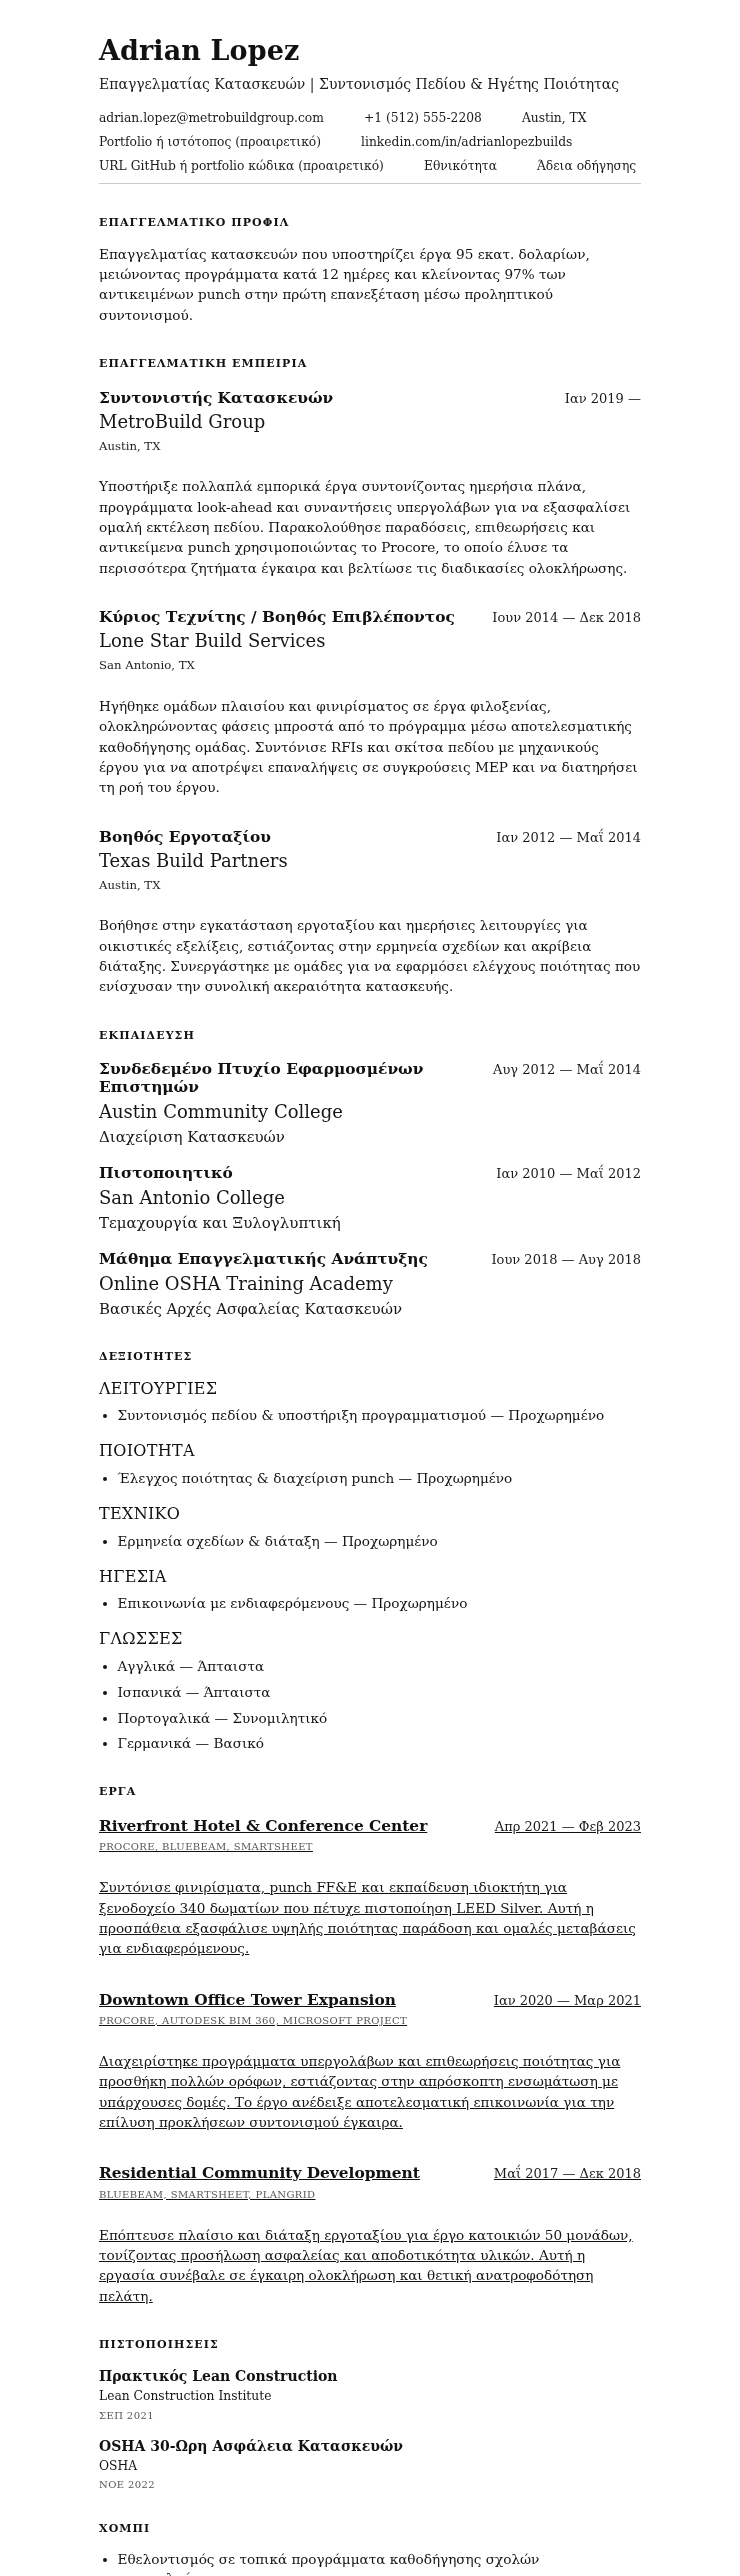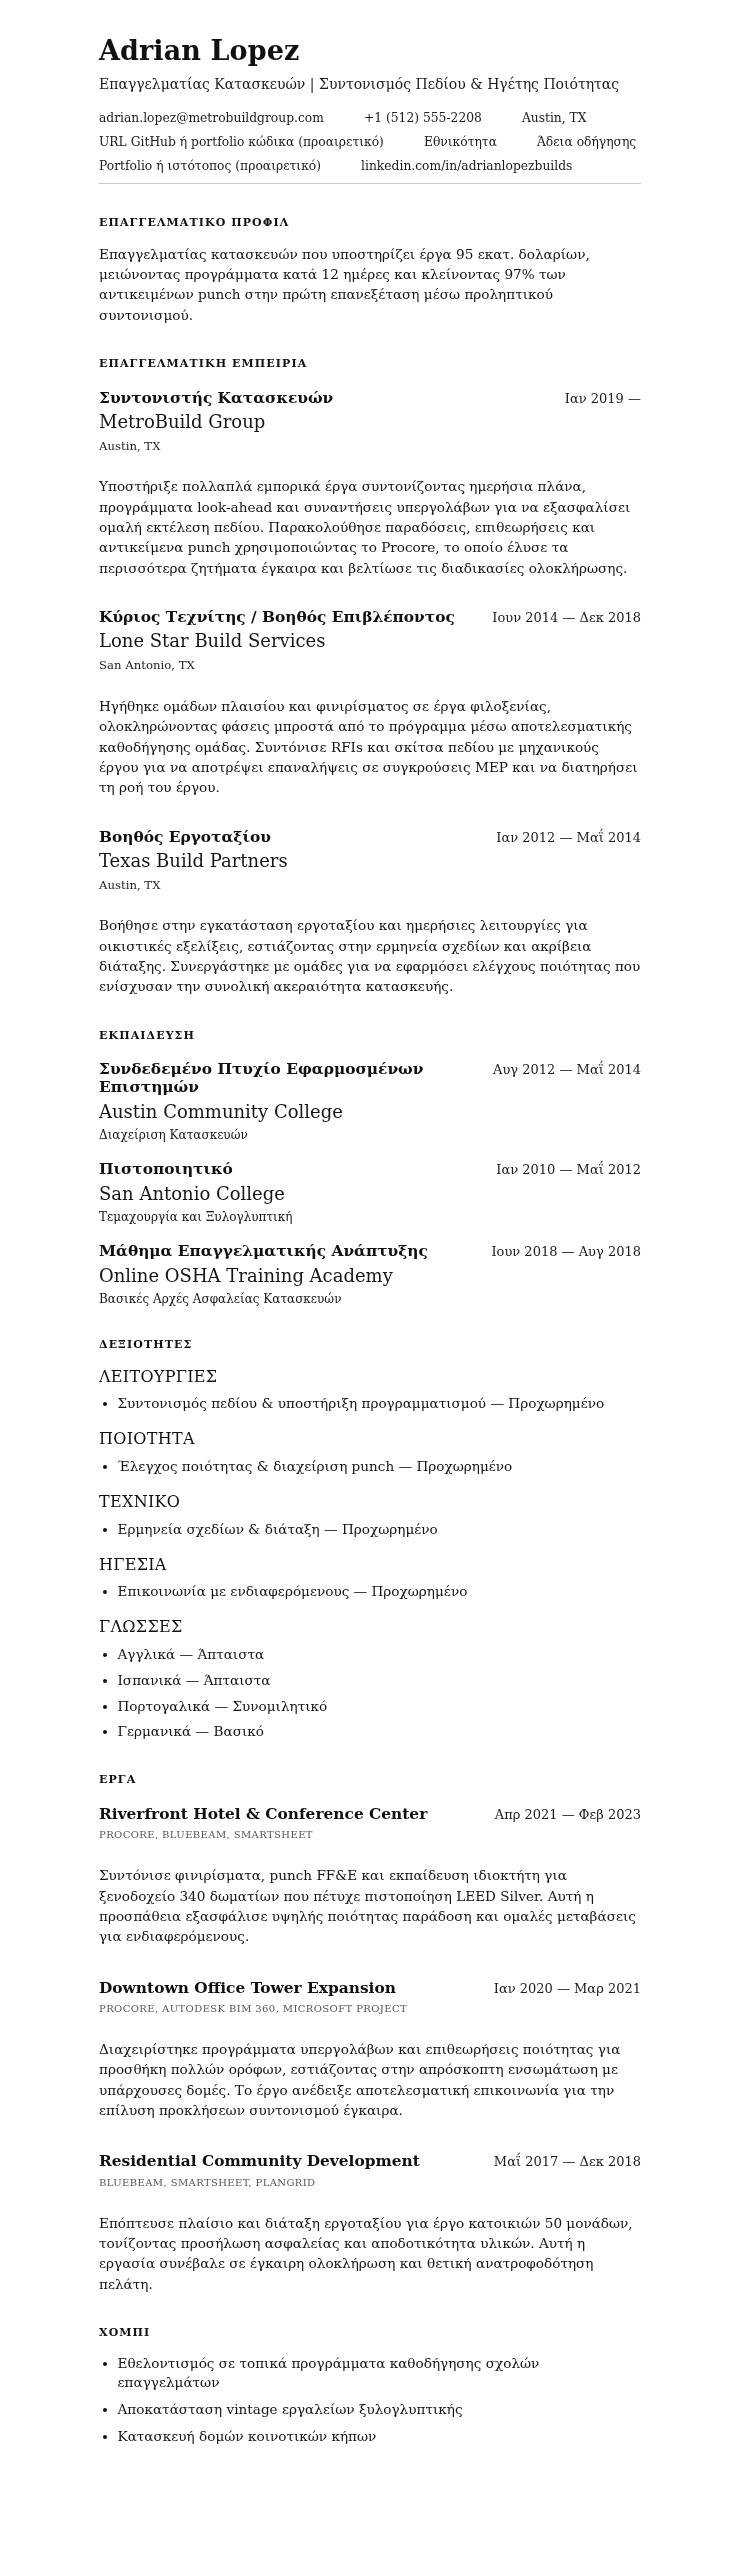"URL GitHub ή portfolio κώδικα" div.contact-row { order: before "Portfolio ή ιστότοπος (προαιρετικό)" -> after "Portfolio ή ιστότοπος (προαιρετικό)" }
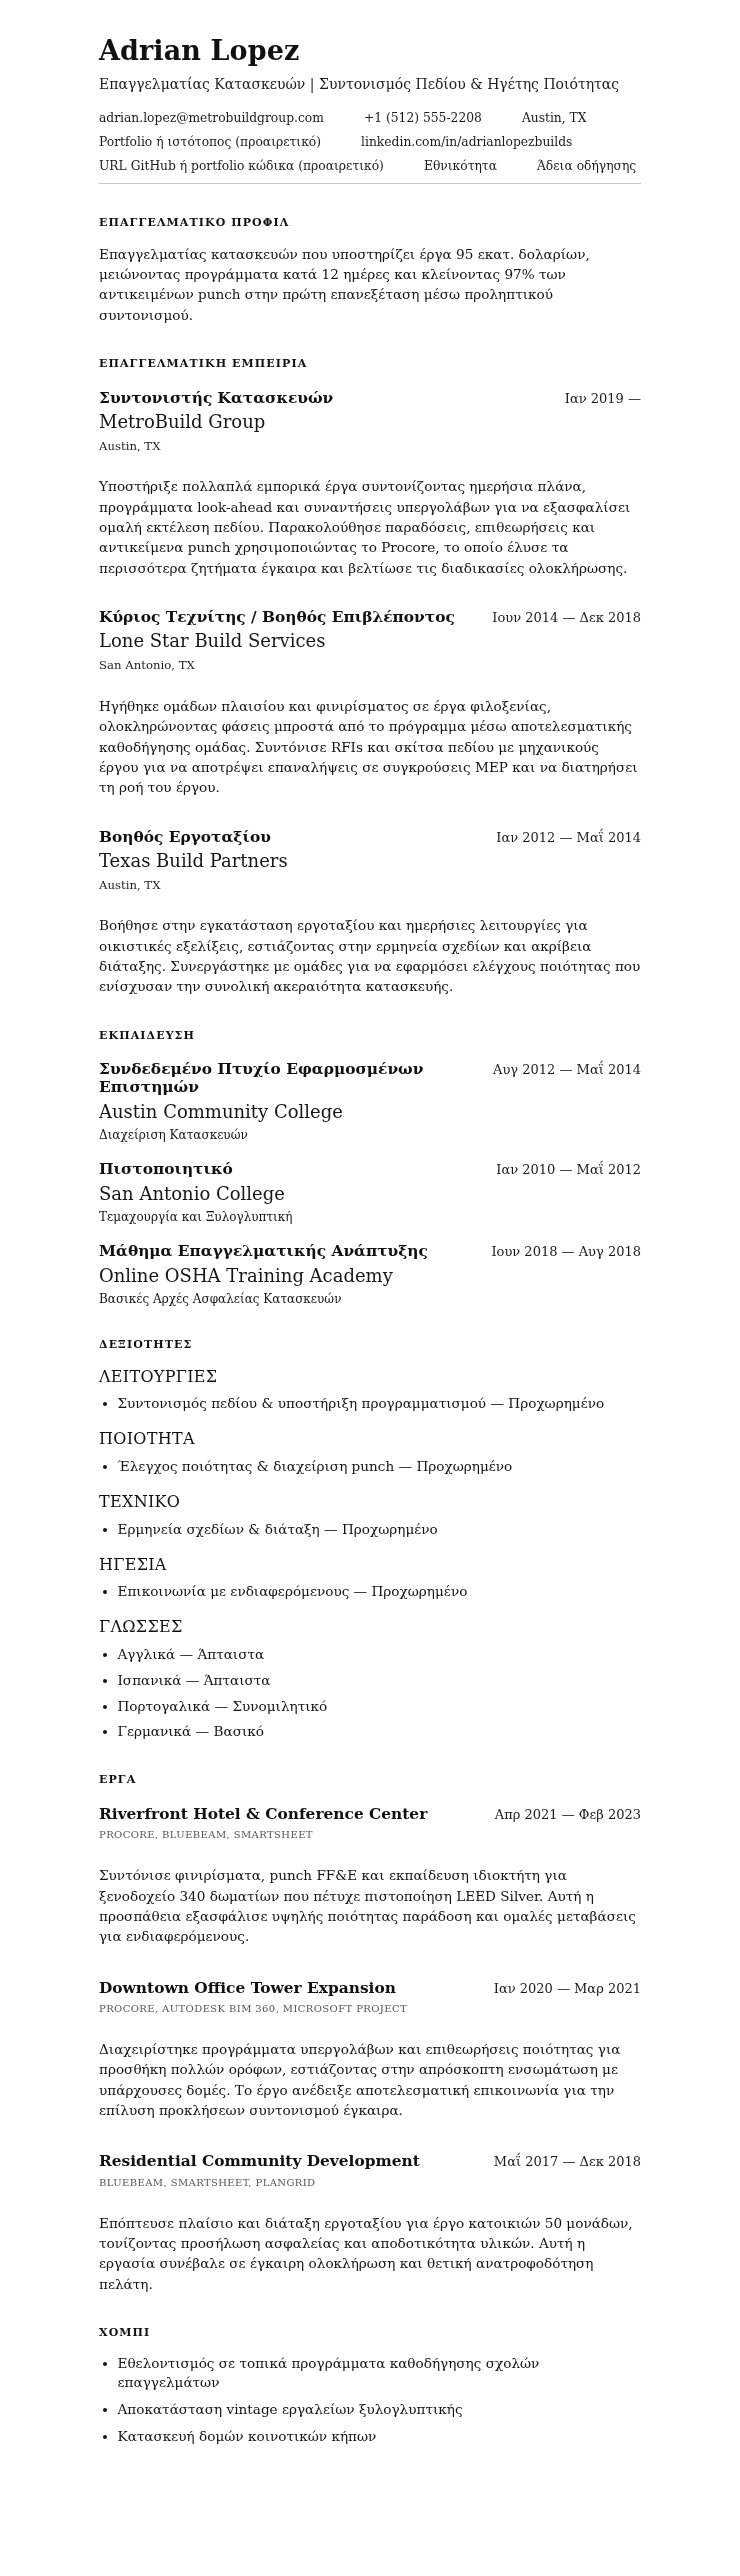"Διαχείριση Κατασκευών" .edu-detail { font-size: 12px -> 15px }
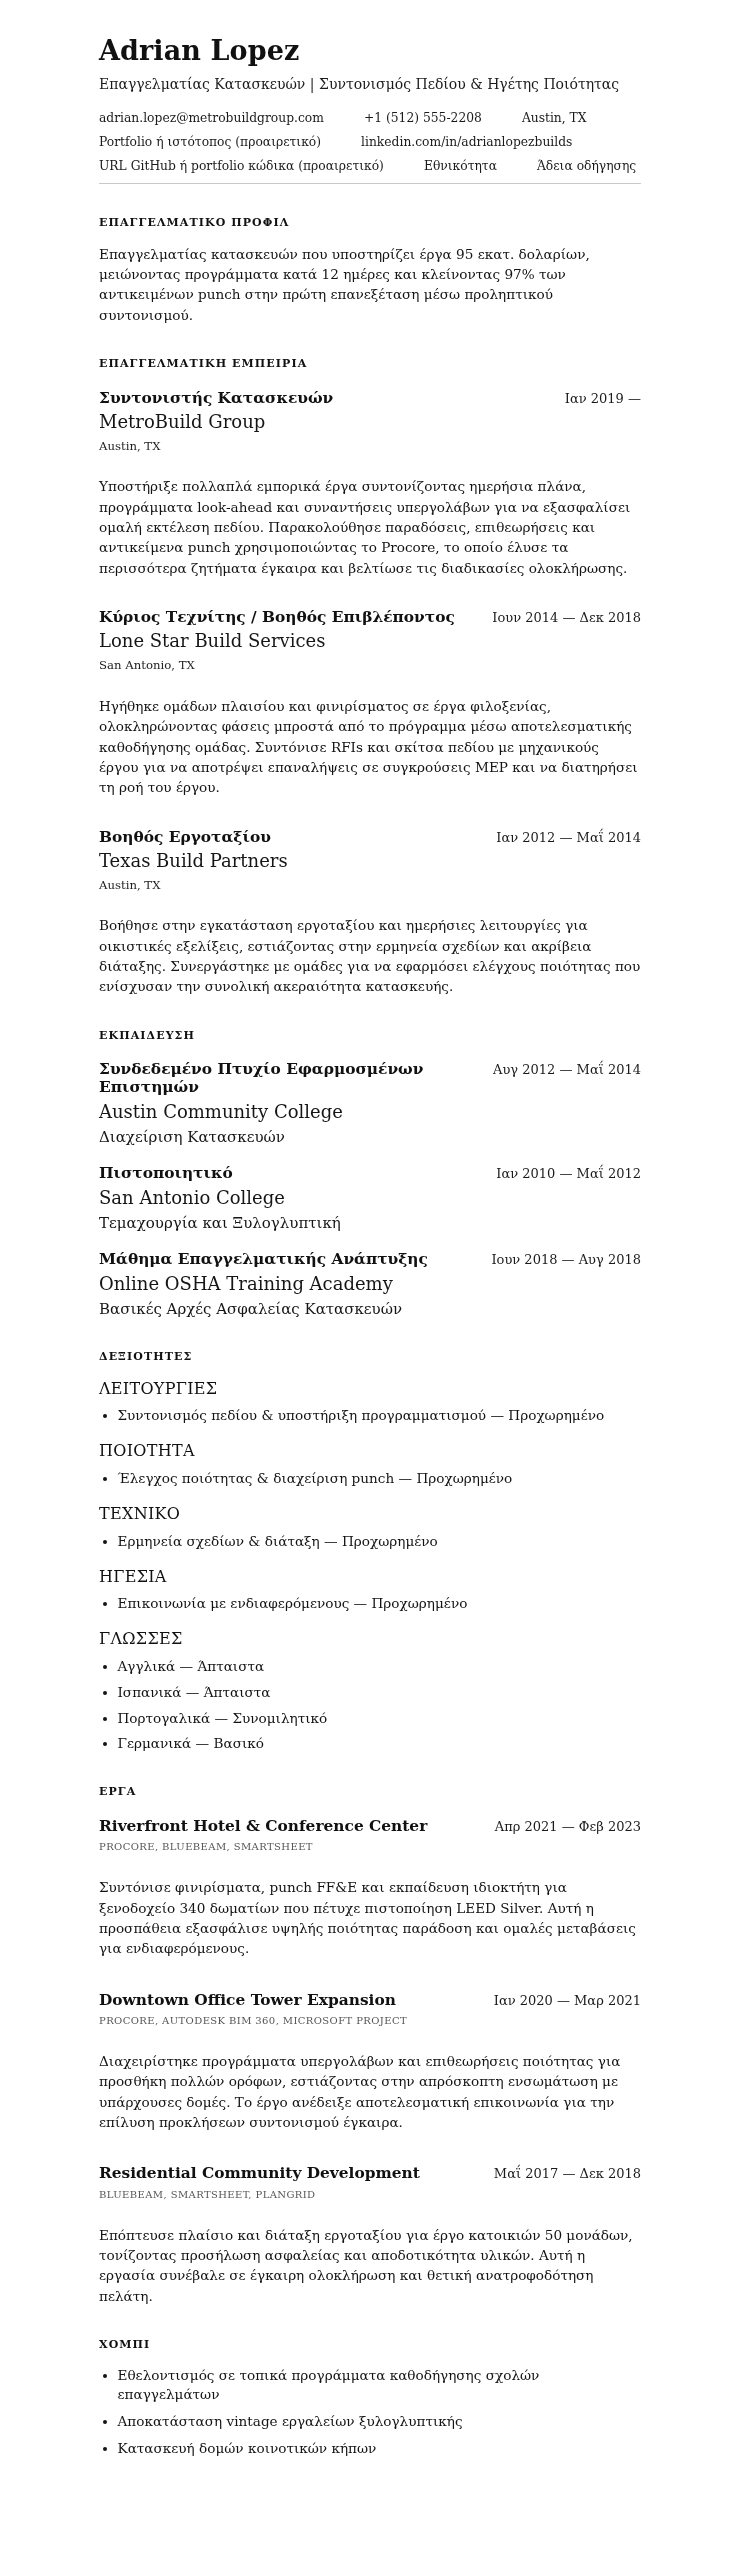"Riverfront Hotel & Conference Center" .project { text-decoration: none -> underline }
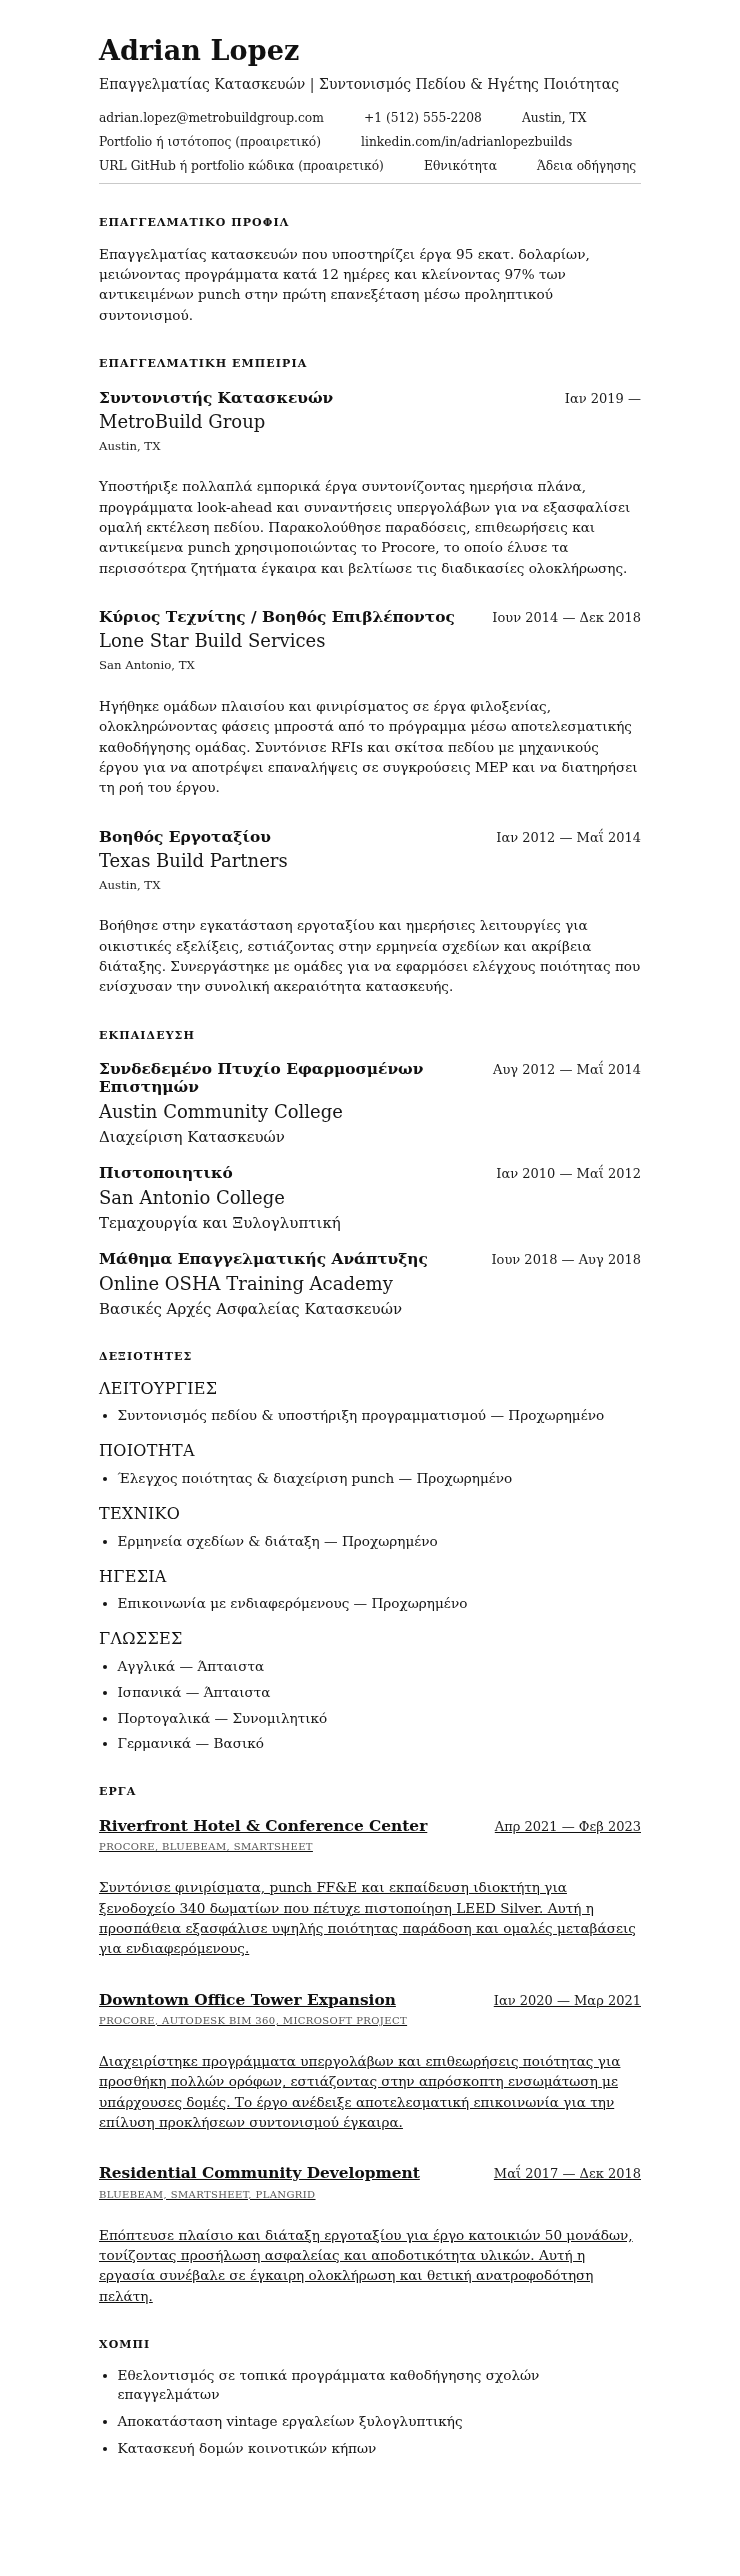"ΠΙΣΤΟΠΟΙΗΣΕΙΣ" section { html: none -> <section> <h2>ΠΙΣΤΟΠΟΙΗΣΕΙΣ</h2> <div> <h3>Πρακτικός Lean Construction</h3> <div>Lean Construction Institute</div> <div>ΣΕΠ 2021</div> </div> <div> <h3>OSHA 30-Ωρη Ασφάλεια Κατασκευών</h3> <div>OSHA</div> <div>ΝΟΕ 2022</div> </div> </section> }
